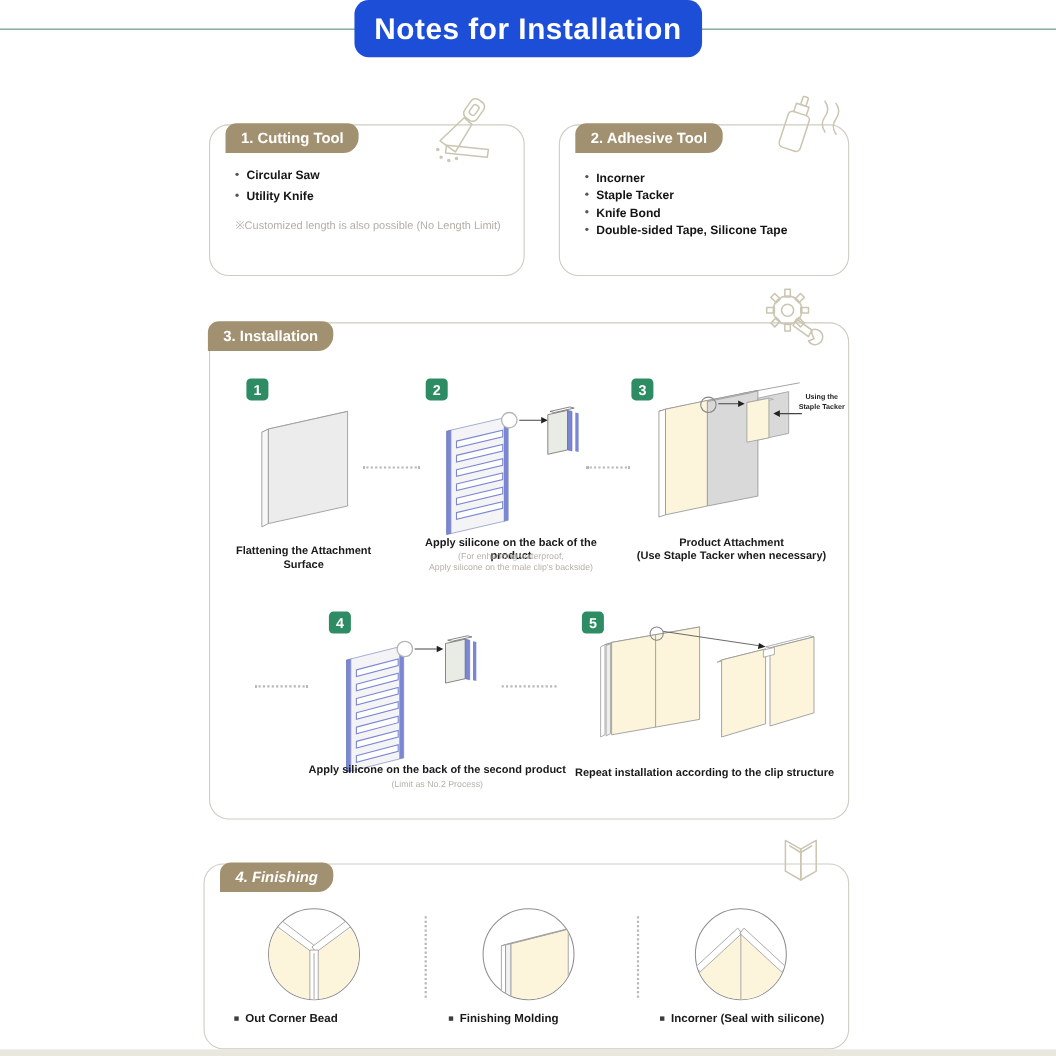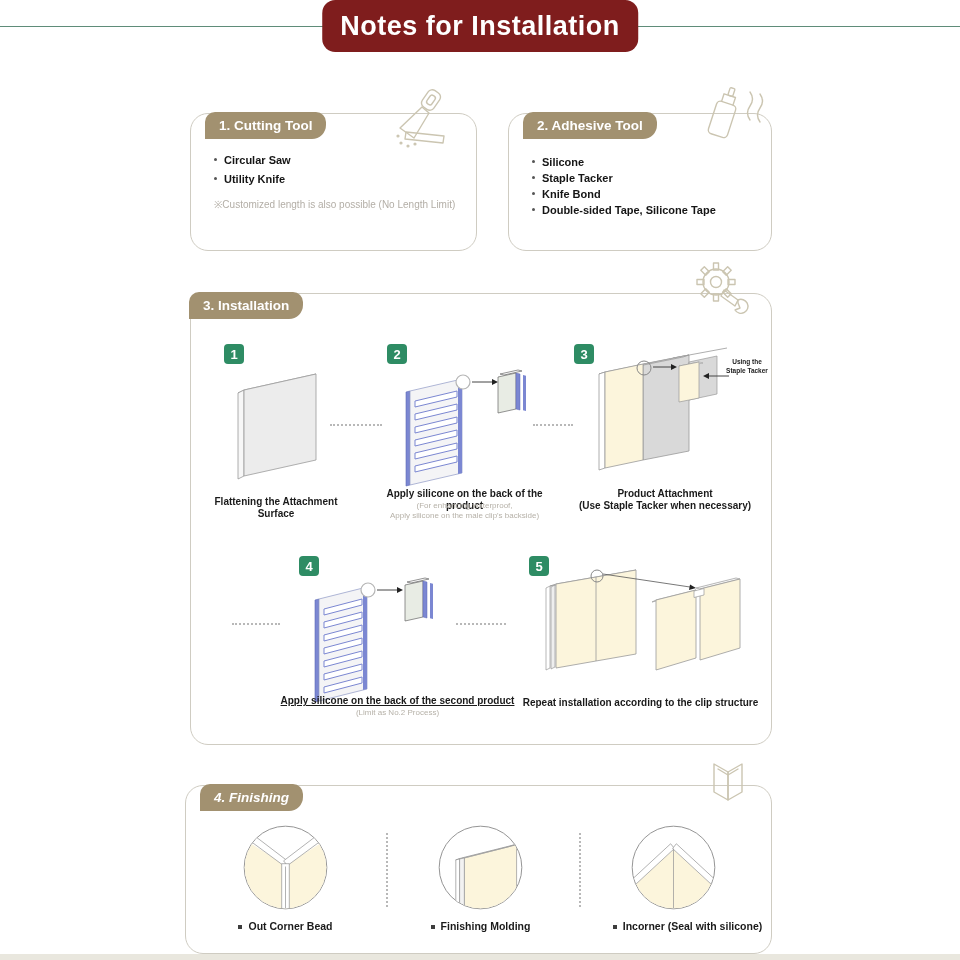"Notes for Installation" .header-pill { background: #7f1d1d -> #1d4ed8 }
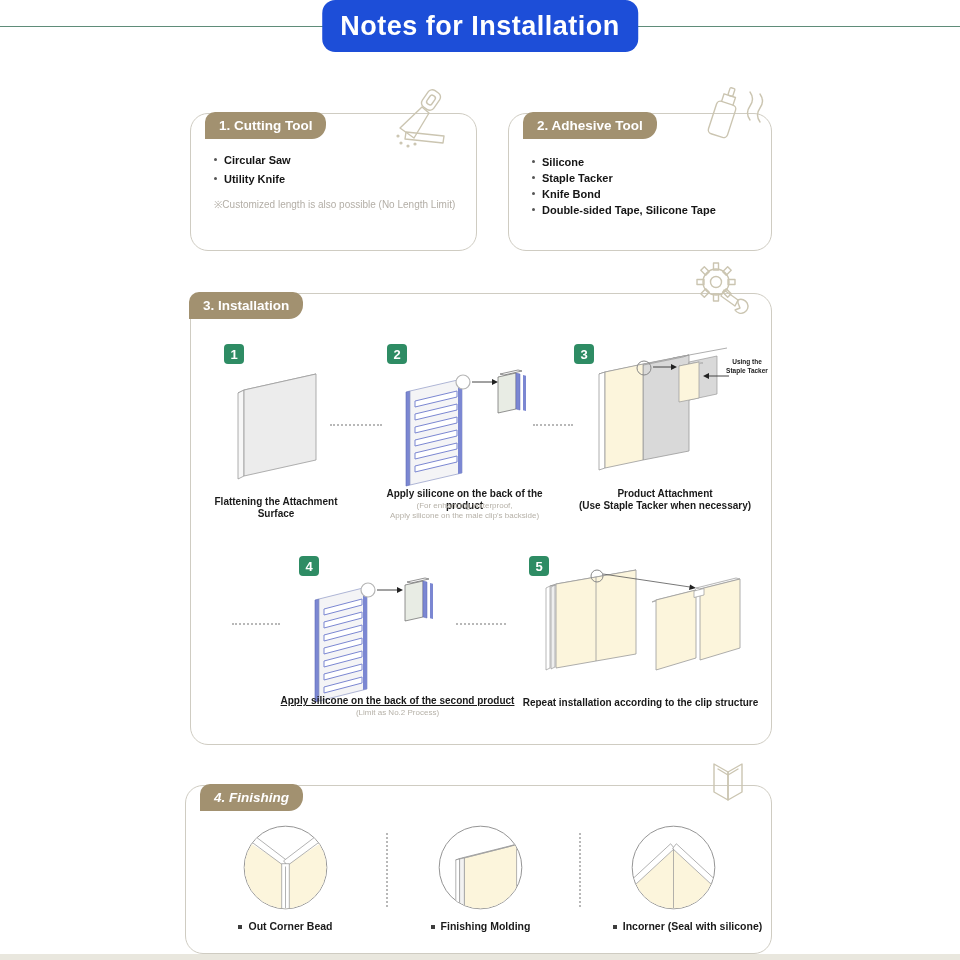"Silicone" span { text: Silicone -> Incorner }
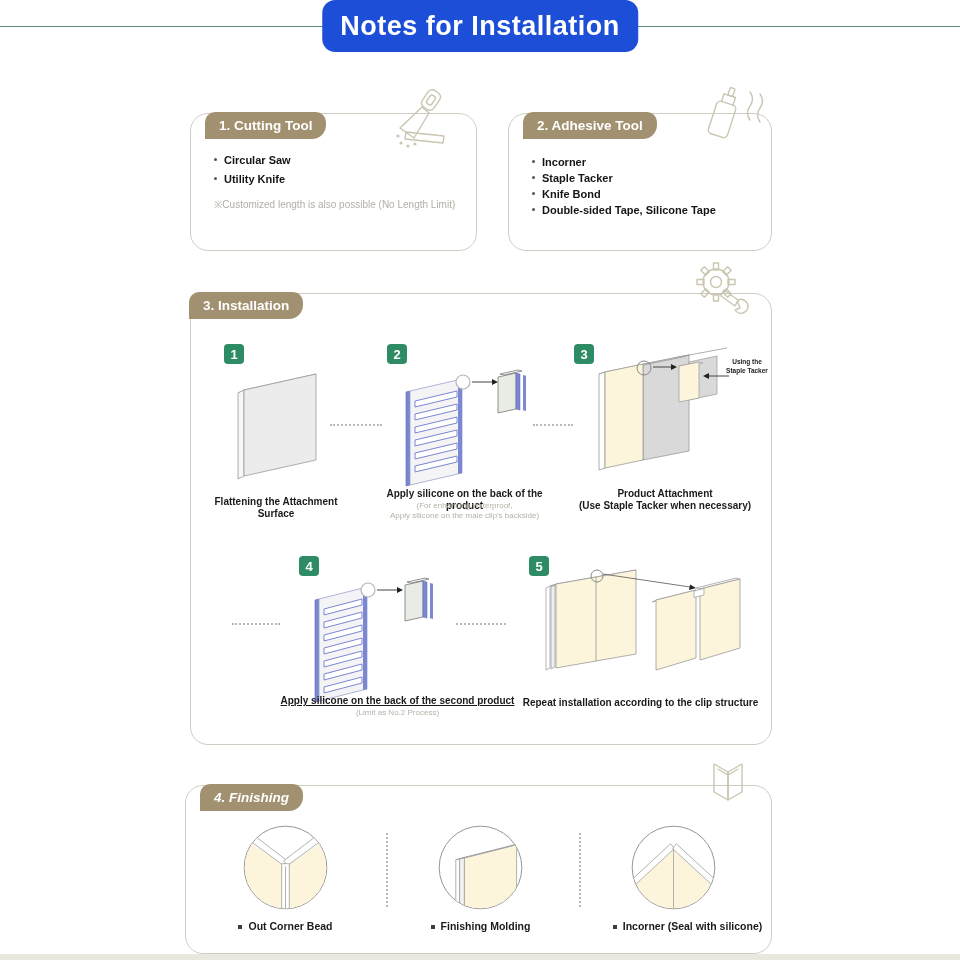"Apply silicone on the back of the second" div.abs { text-decoration: underline -> none }
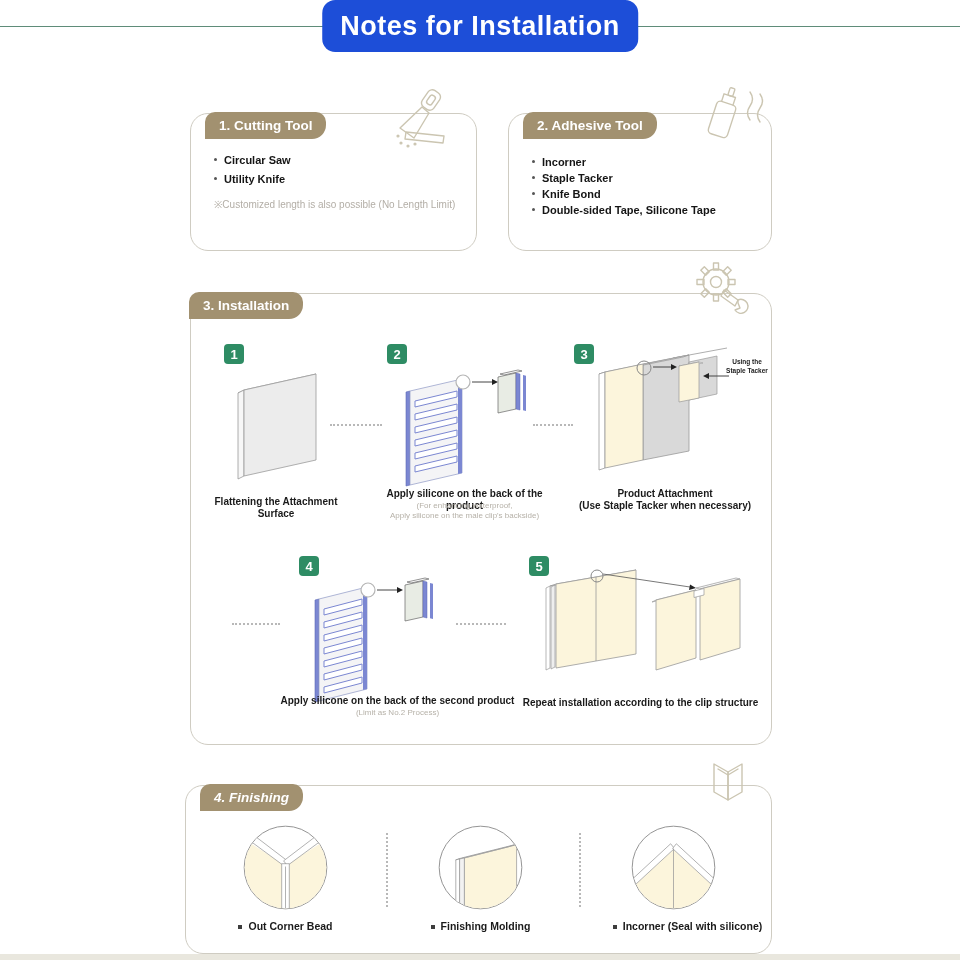"Out Corner Bead" .fin-cap { text-align: center -> left }
